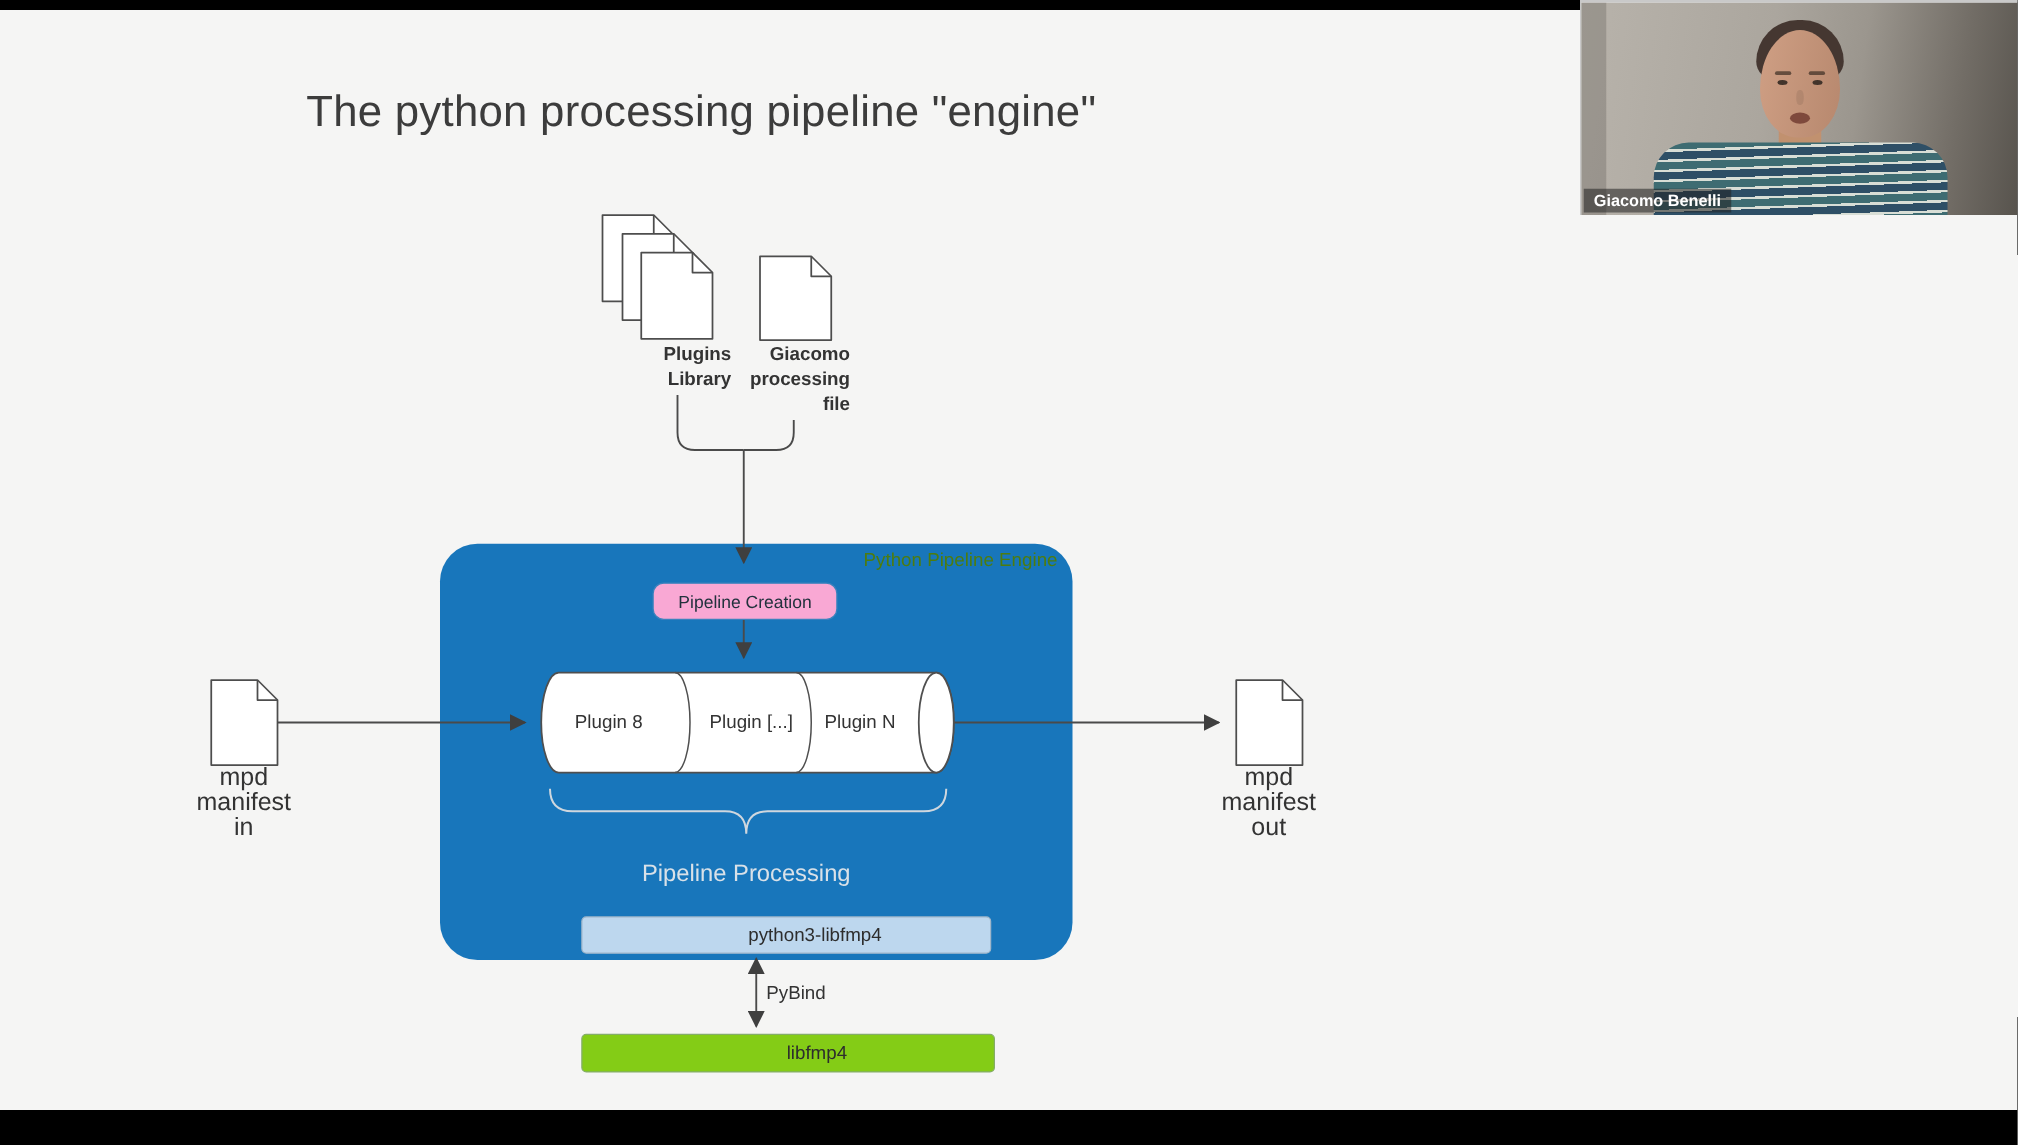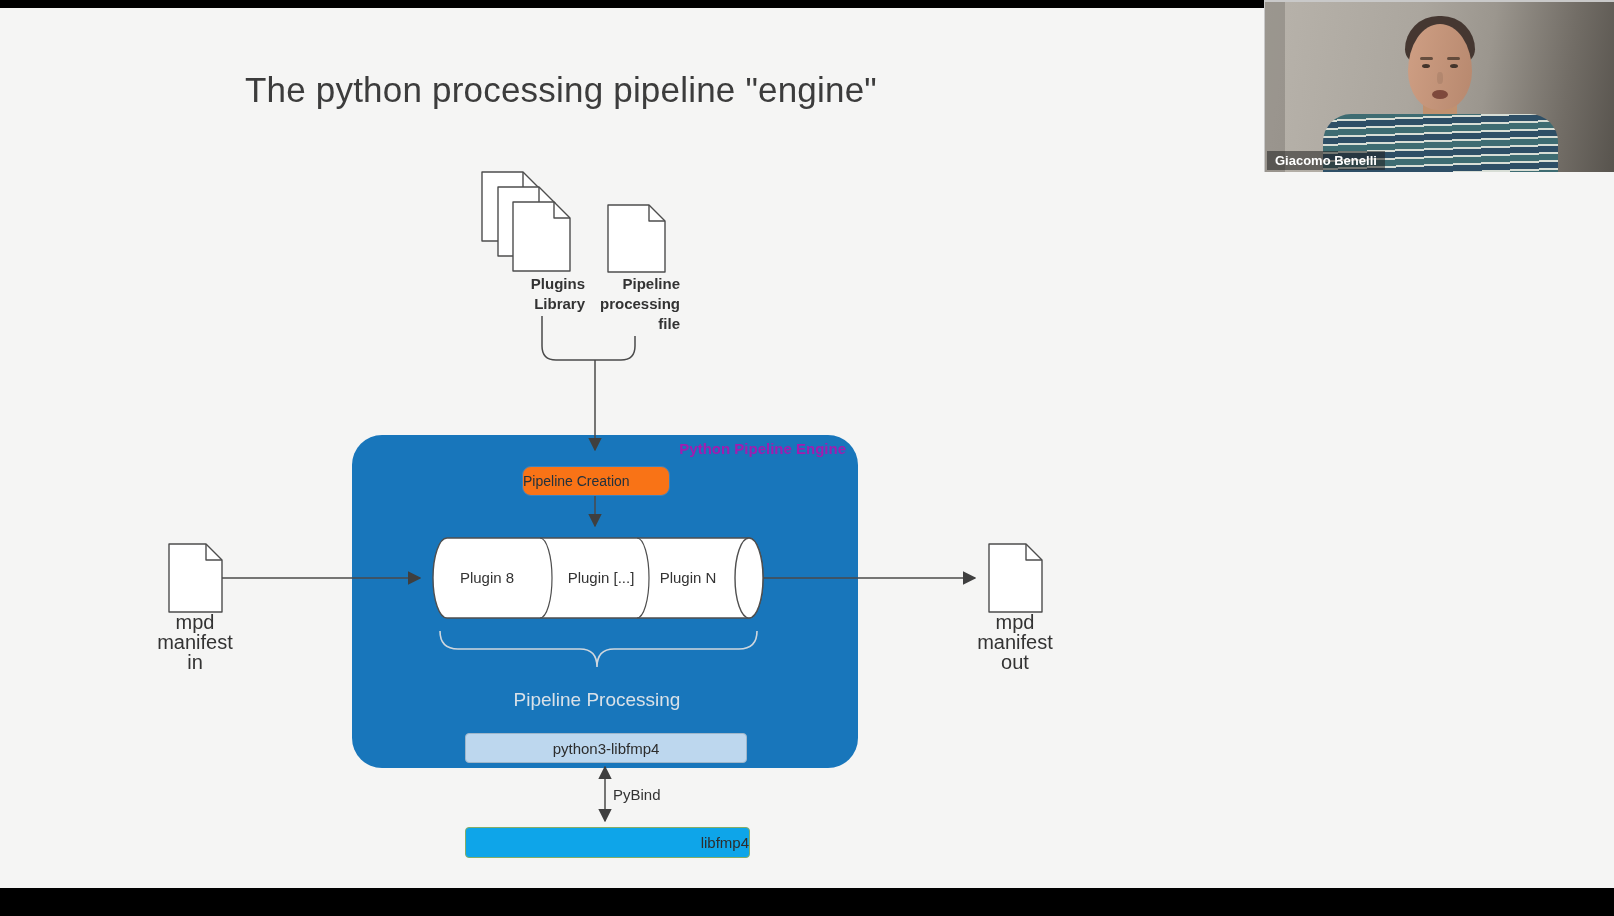"Pipeline" div { text: Pipeline -> Giacomo }
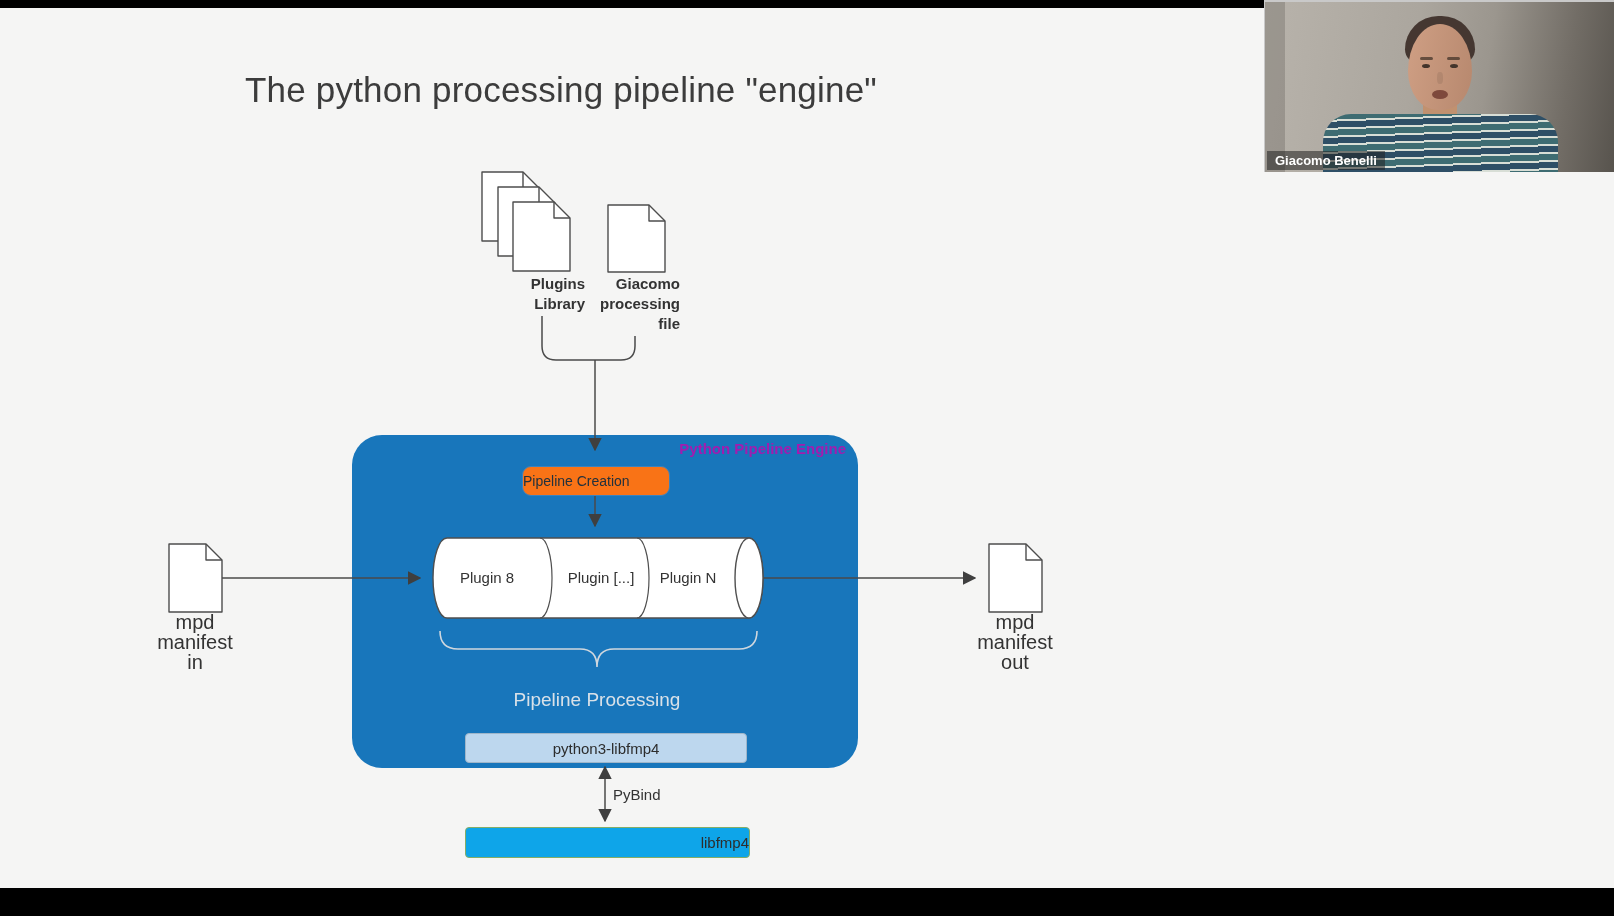"Python Pipeline Engine" .engine-title { color: #a21caf -> #4d7c0f; font-weight: bold -> normal }
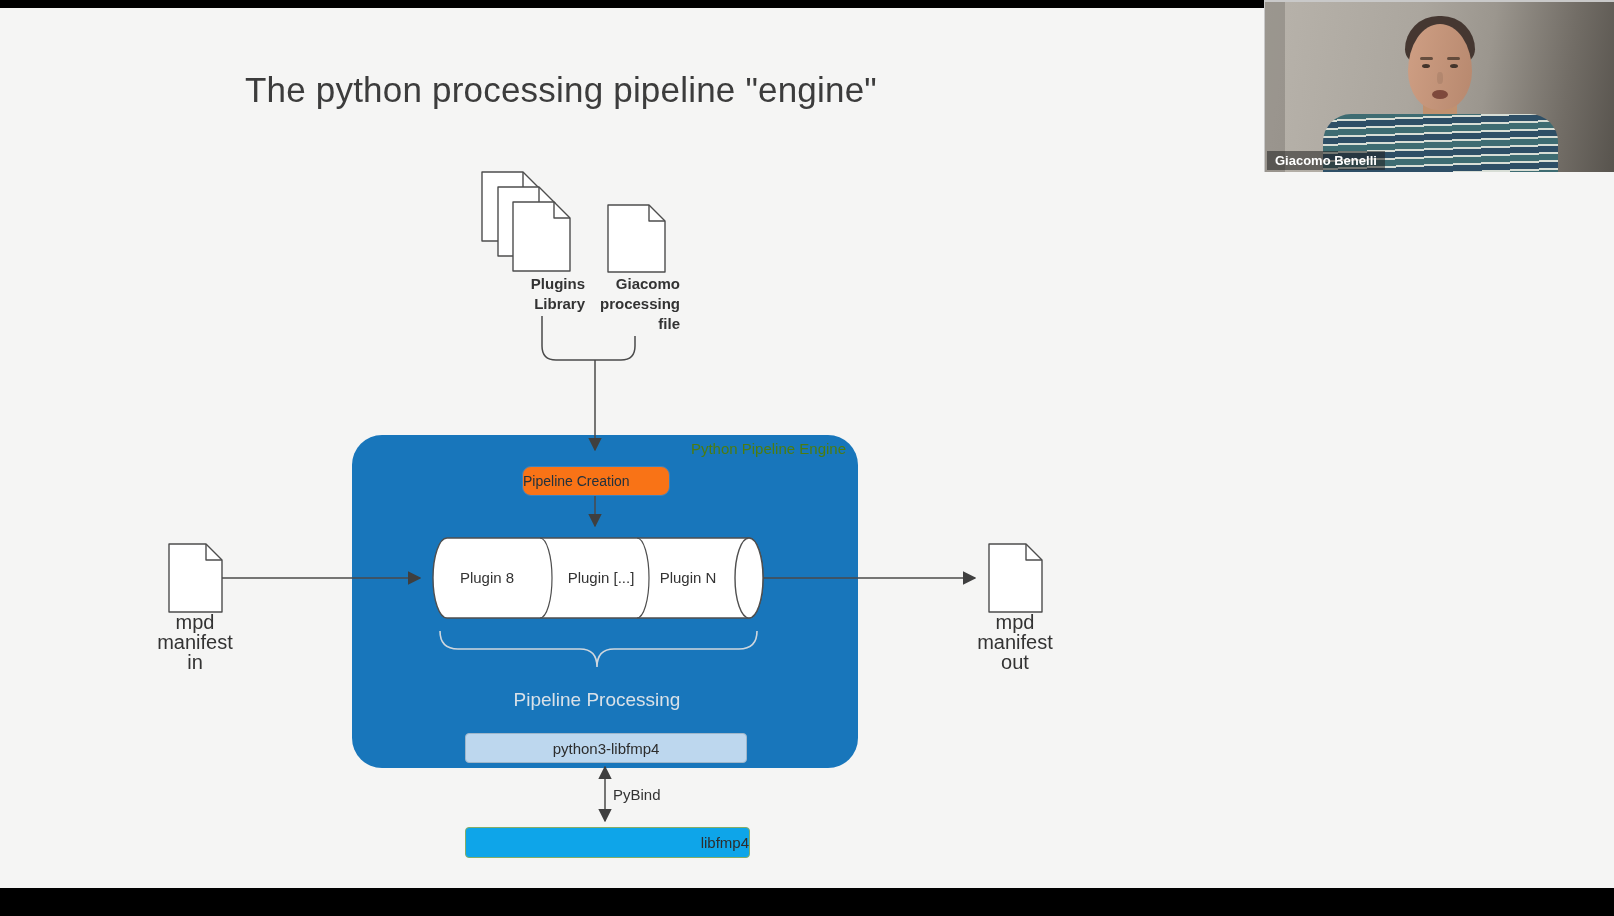"Pipeline Creation" .creation { background: #f97316 -> #f9a8d4; justify-content: none -> center }
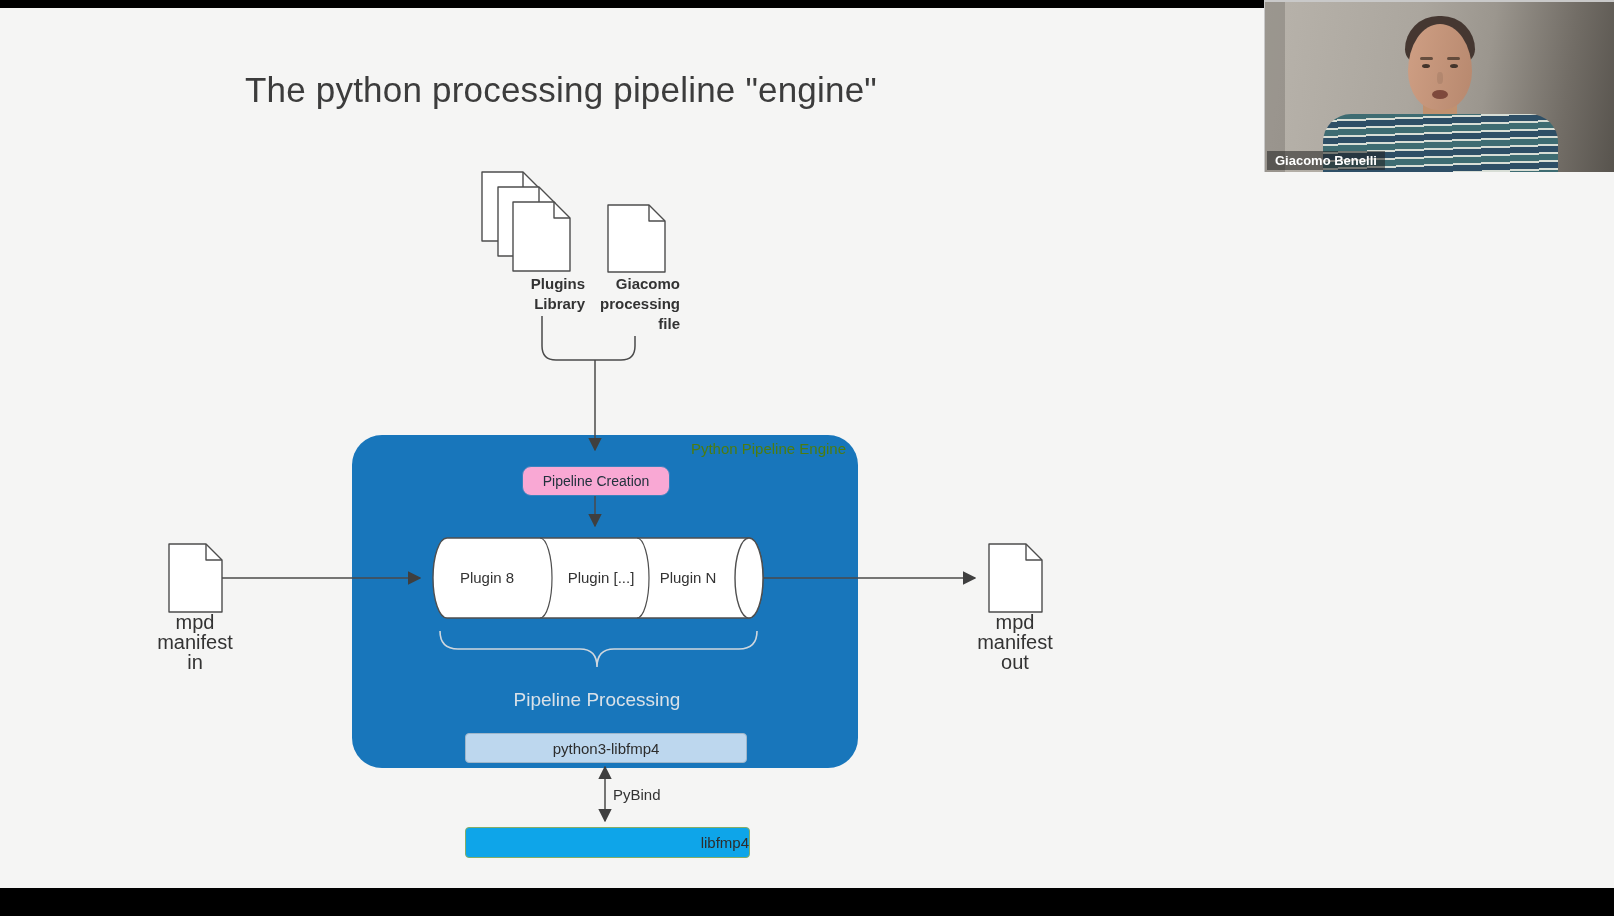"python3-libfmp4" .bar { padding-left: none -> 46px }
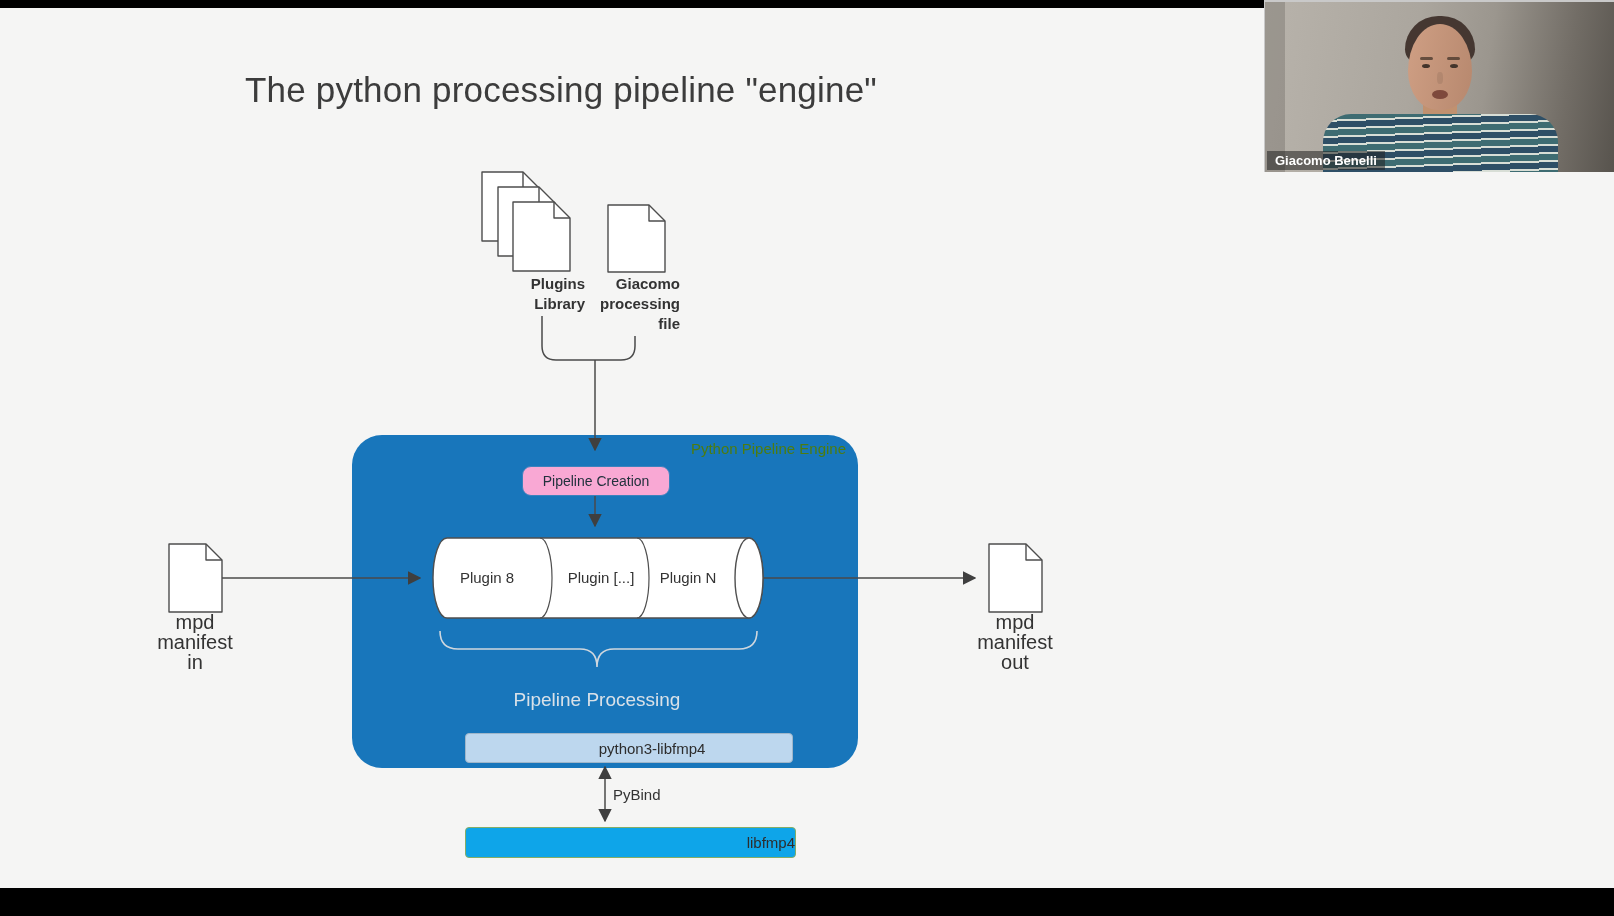"libfmp4" .bar.green { background: #0ea5e9 -> #84cc16; justify-content: flex-end -> none }
